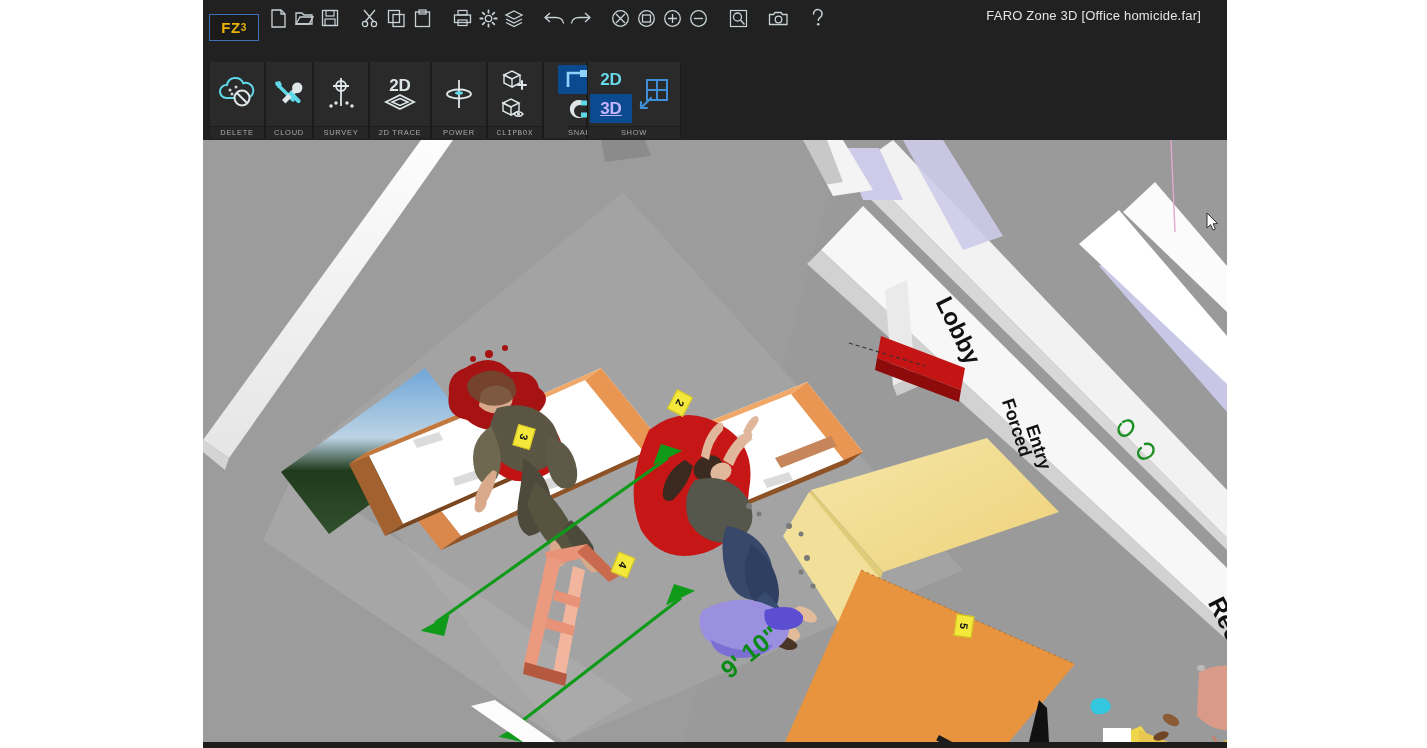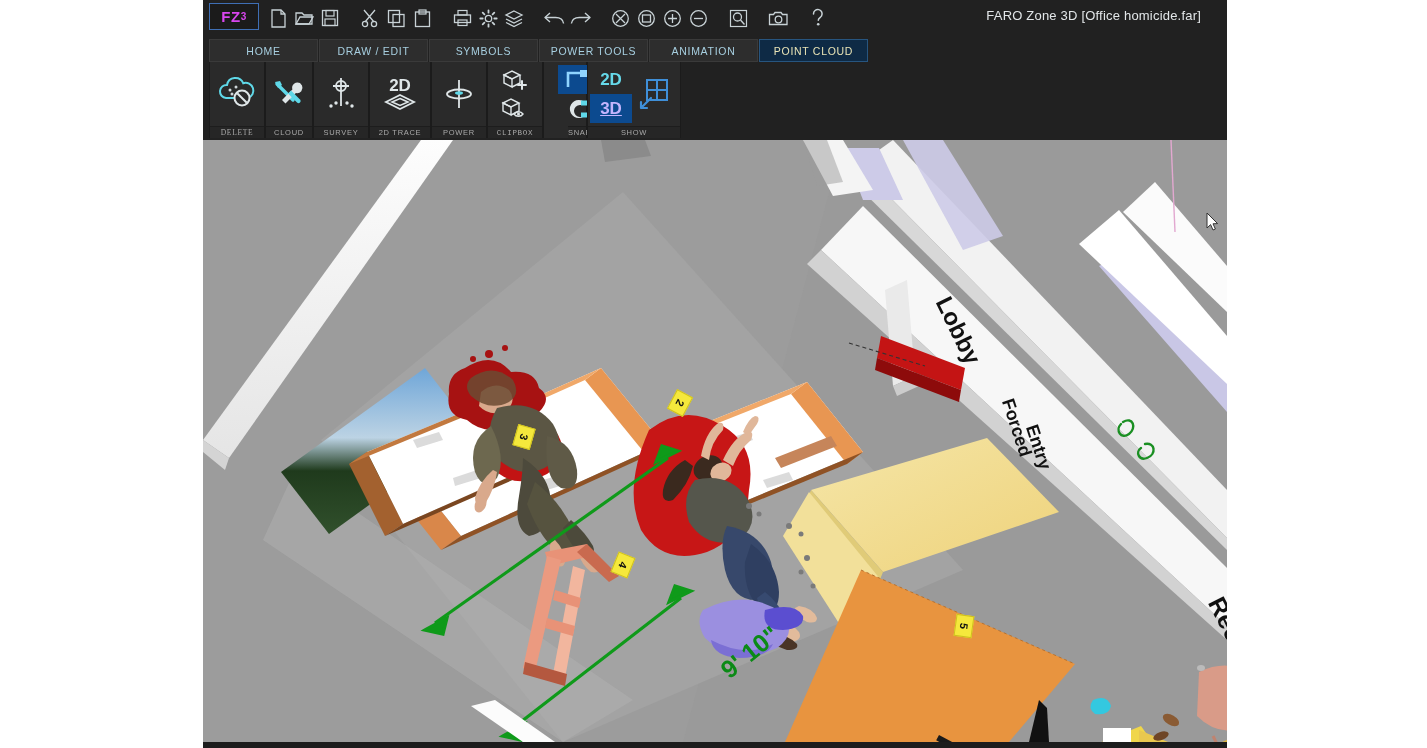"FZ" .fz-logo { color: #d946ef -> #eab308; top: 3px -> 14px }
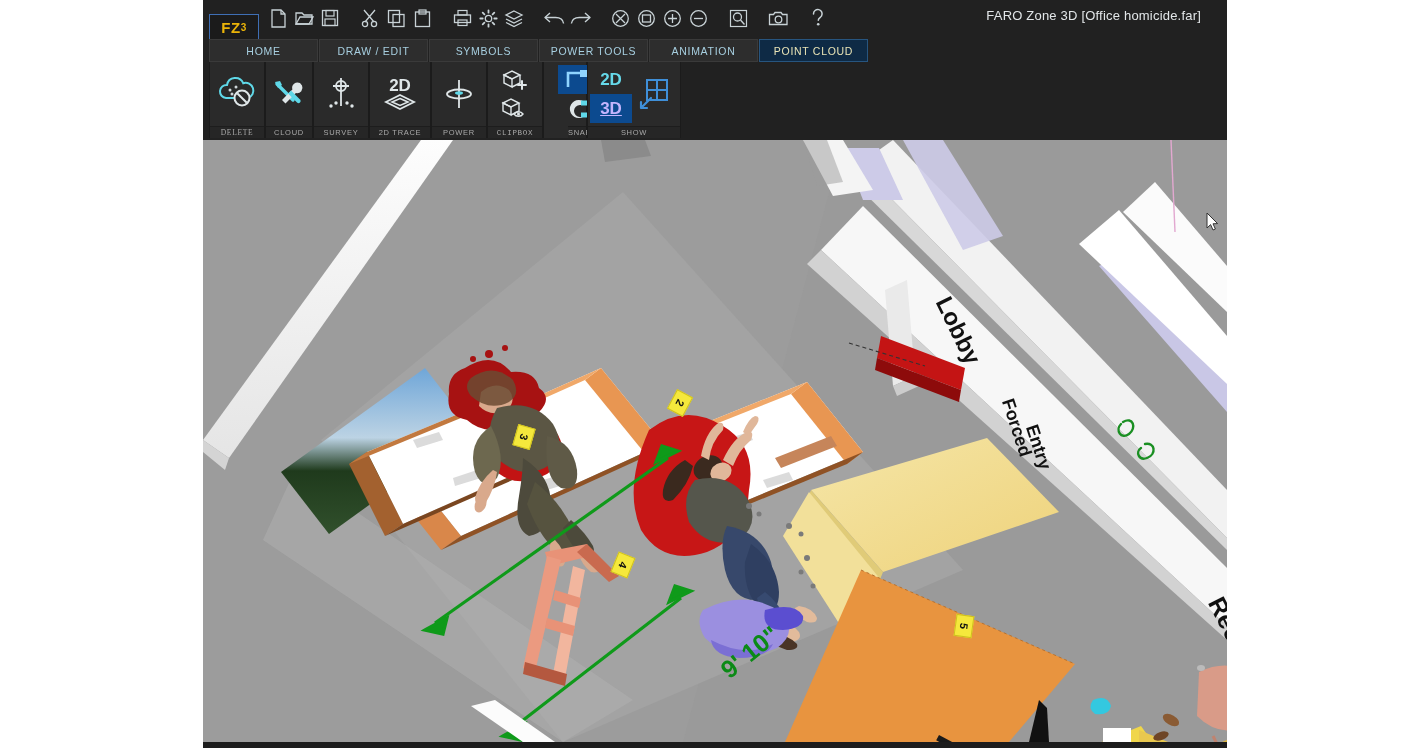"HOME" div.tabs { html: <div> <div></div> <div>HOME</div> <div>DRAW / EDIT</div> <div>SYMBOLS</div> <div>POWER TOOLS</div> <div>ANIMATION</div> <div>POINT CLOUD</div> </div> -> none }
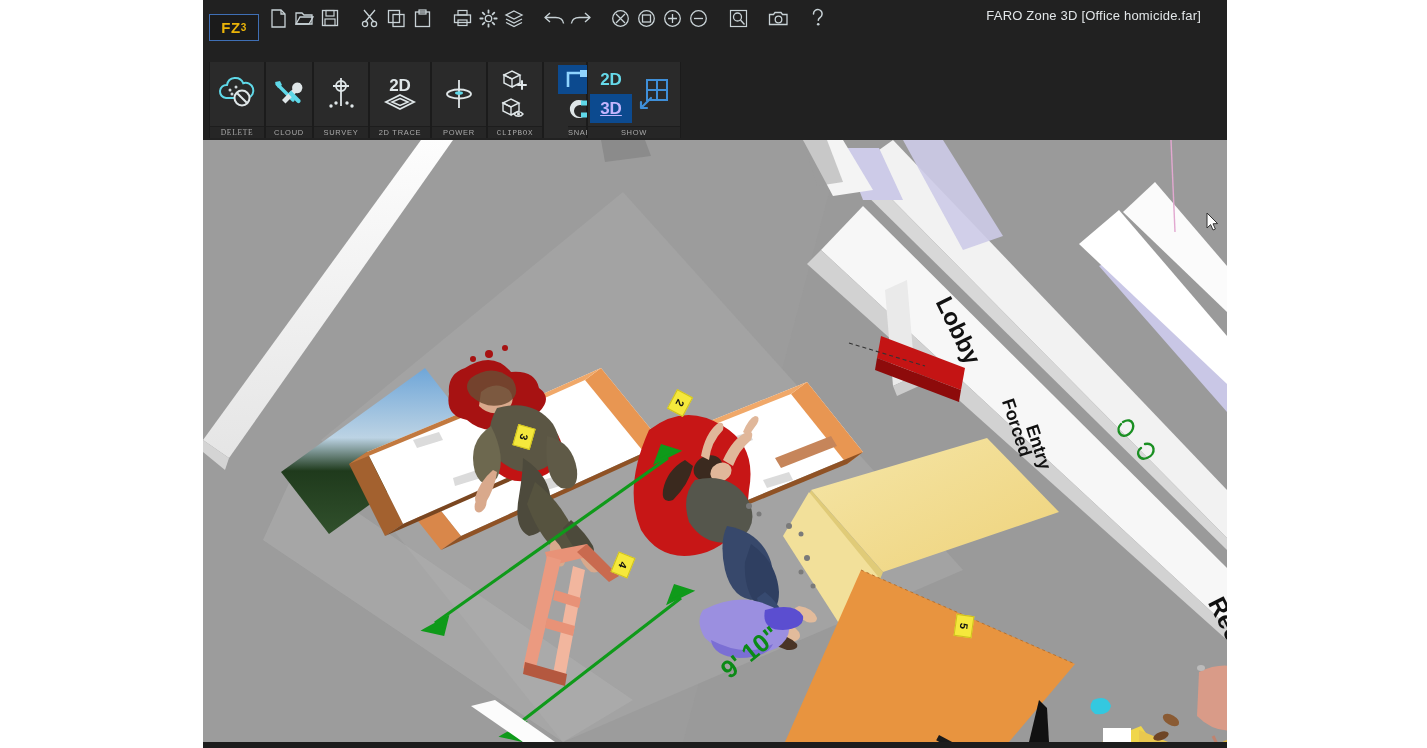"DELETE" div.rgroup { font-family: Liberation Serif, serif -> none }
